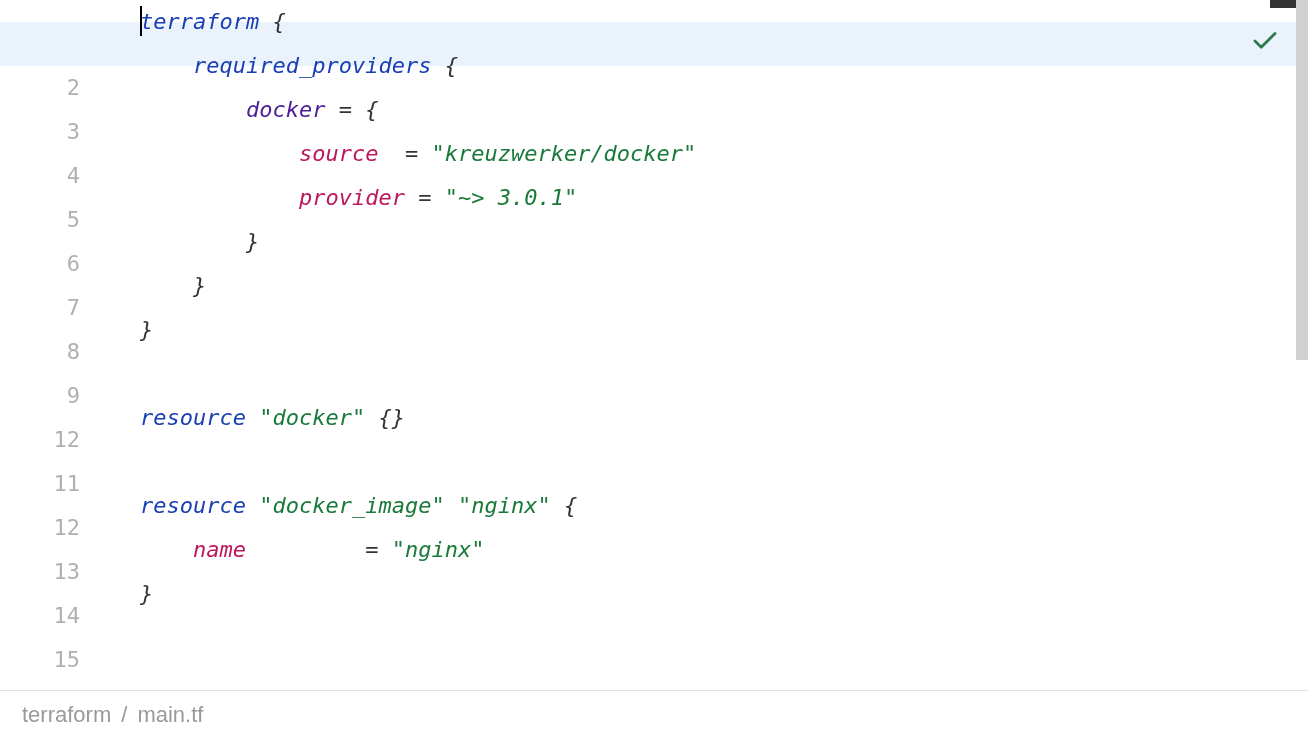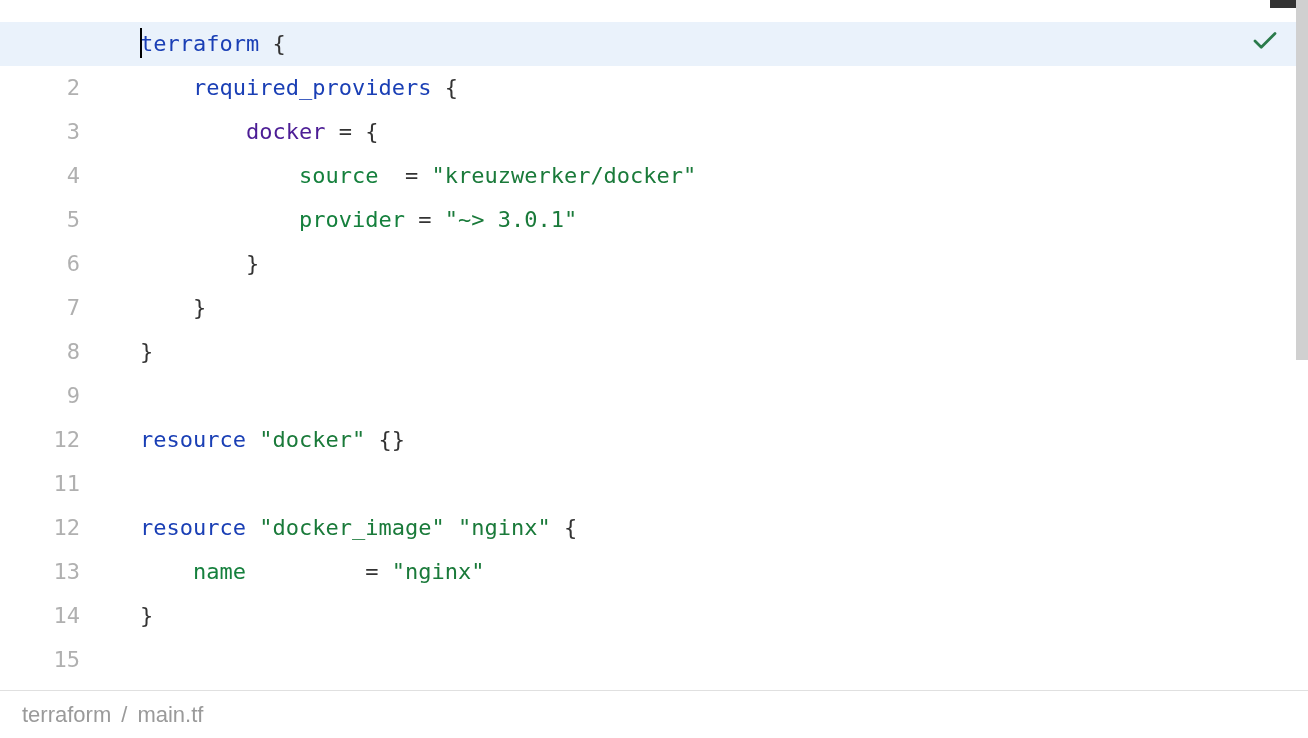"terraform {" .code-area { font-style: none -> italic; padding-top: 22px -> none }
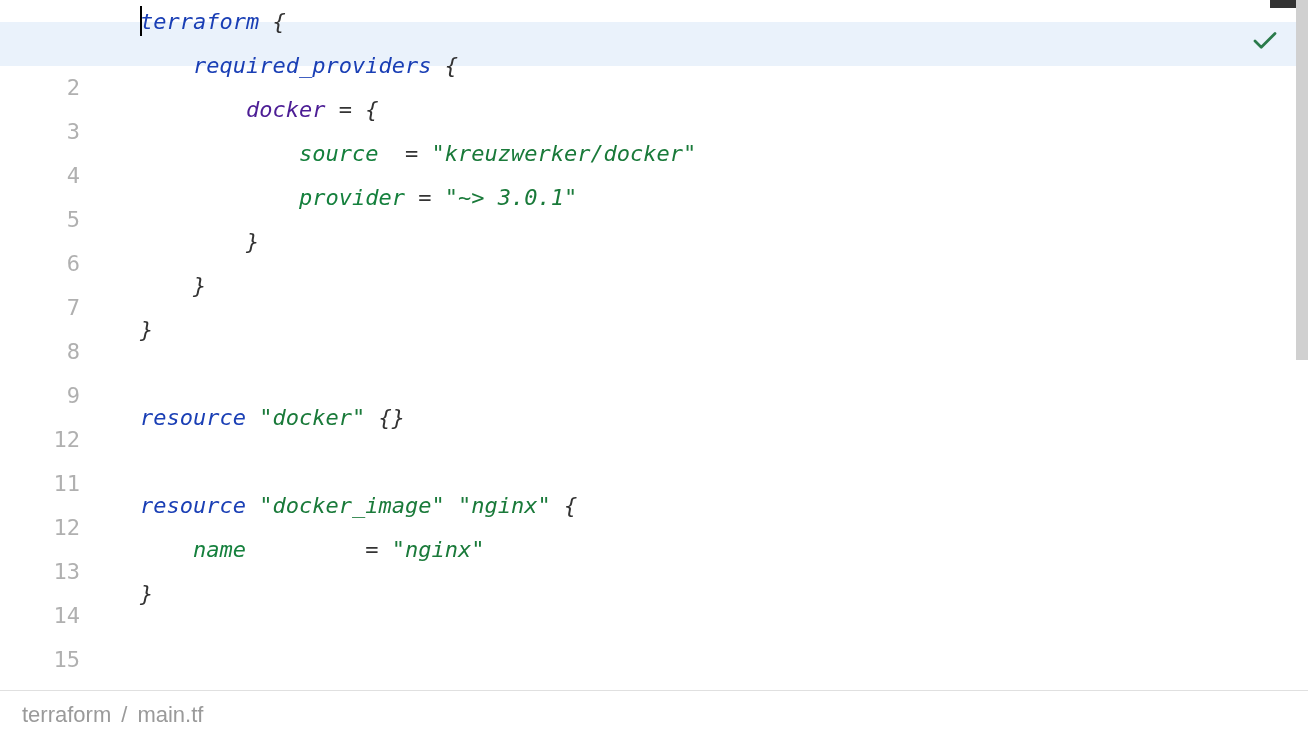"source" .tok-attr { color: #15803d -> #be185d }
